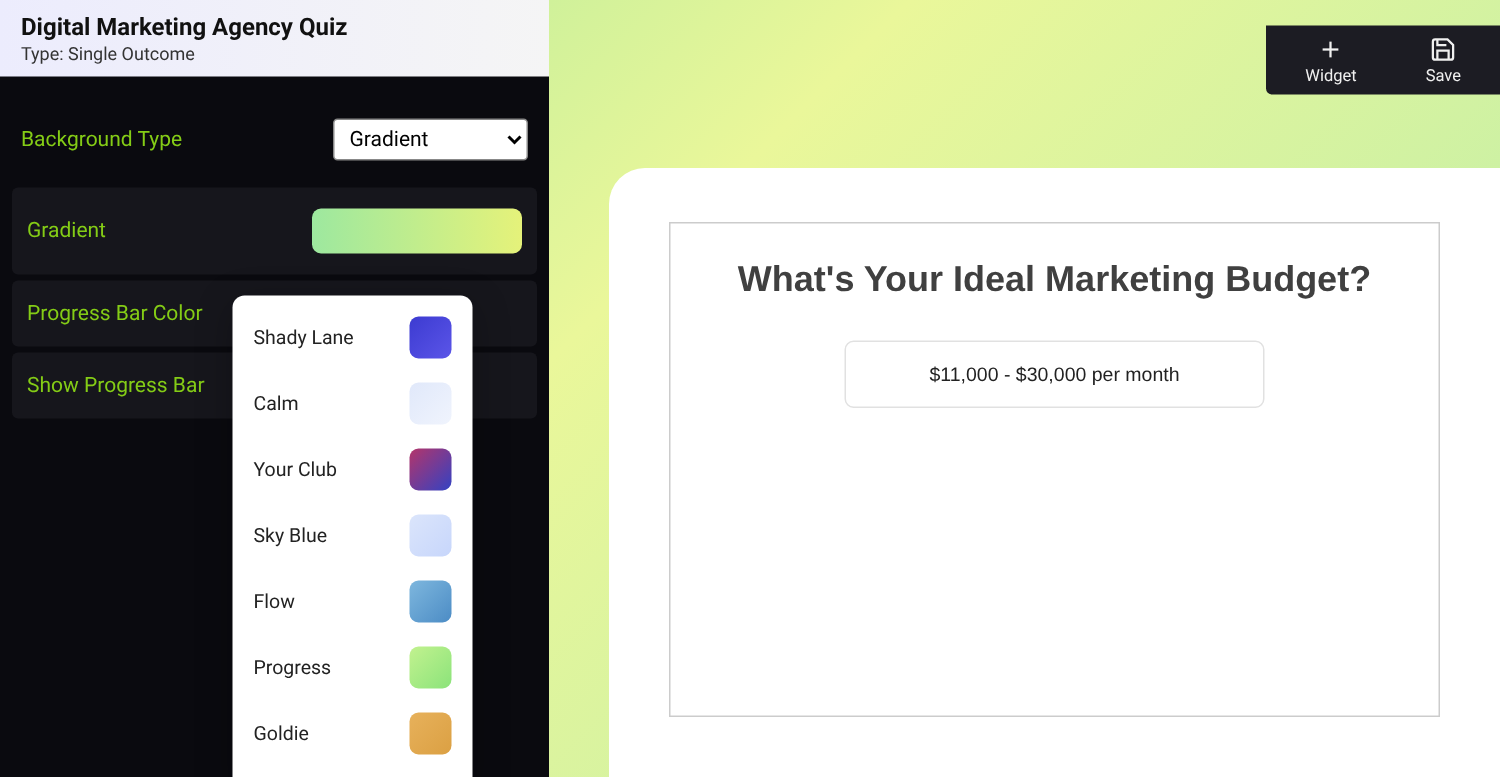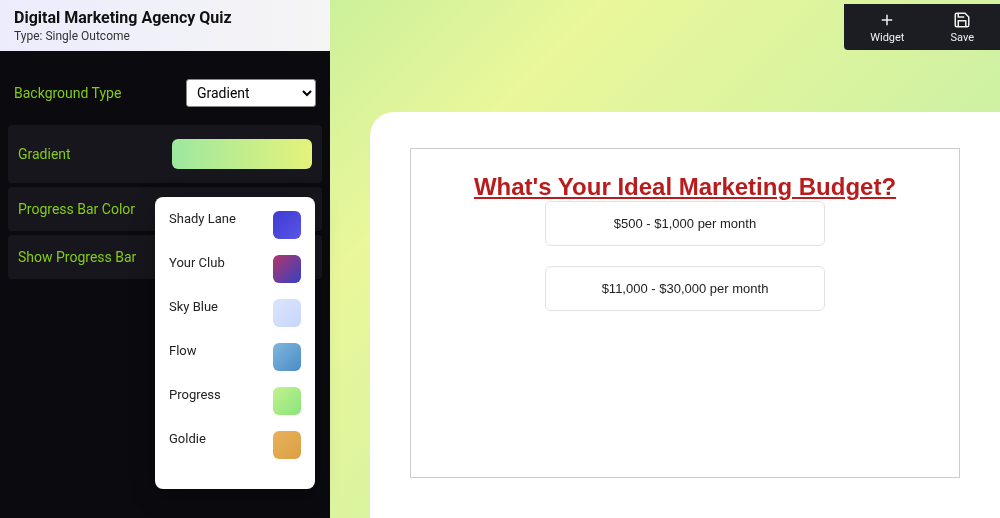"Digital Marketing Agency Quiz" .sidebar { width: 330px -> 366px }
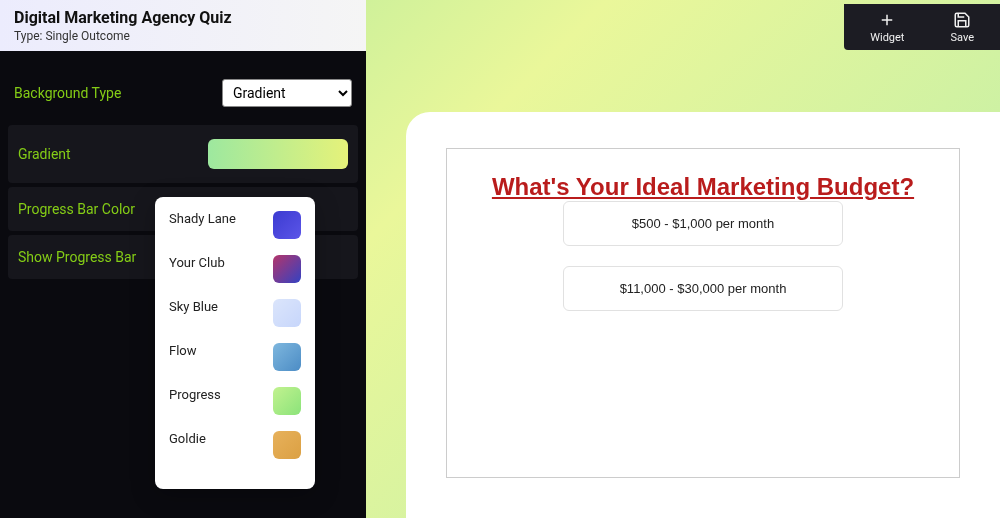"Widget" .topbar { top: 4px -> 17px }
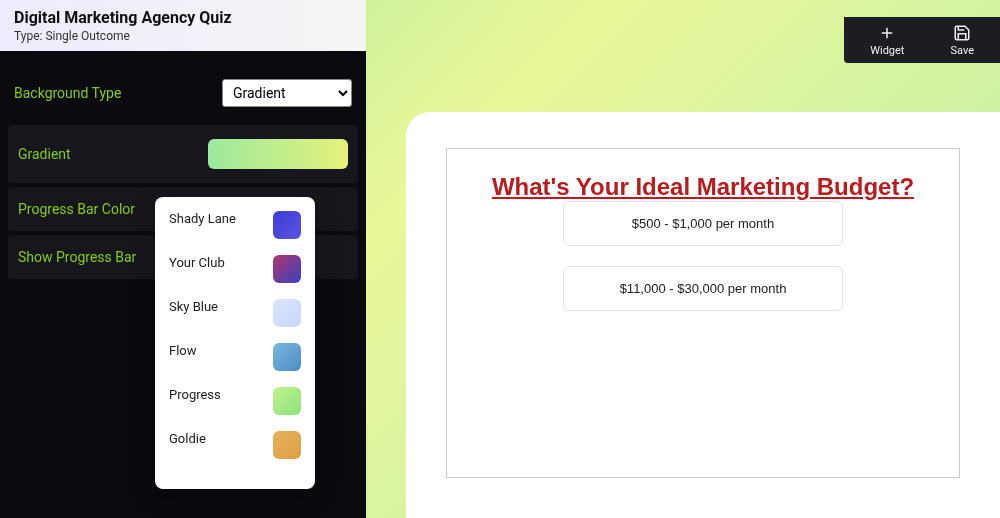"What's Your Ideal Marketing Budget?" .inner h2 { color: #b91c1c -> #404040; margin-bottom: none -> 26px; text-decoration: underline -> none }
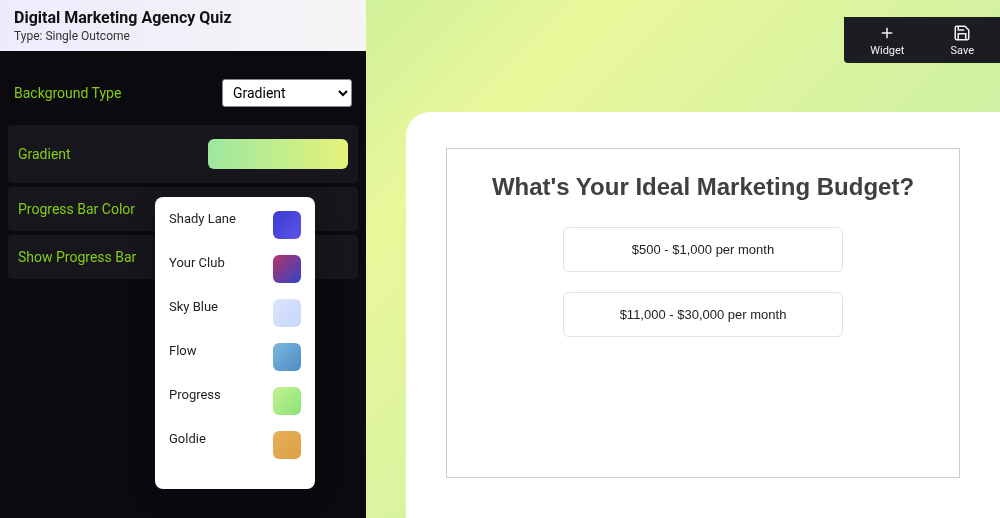"Shady Lane" .dropdown .opt { align-items: flex-start -> center }
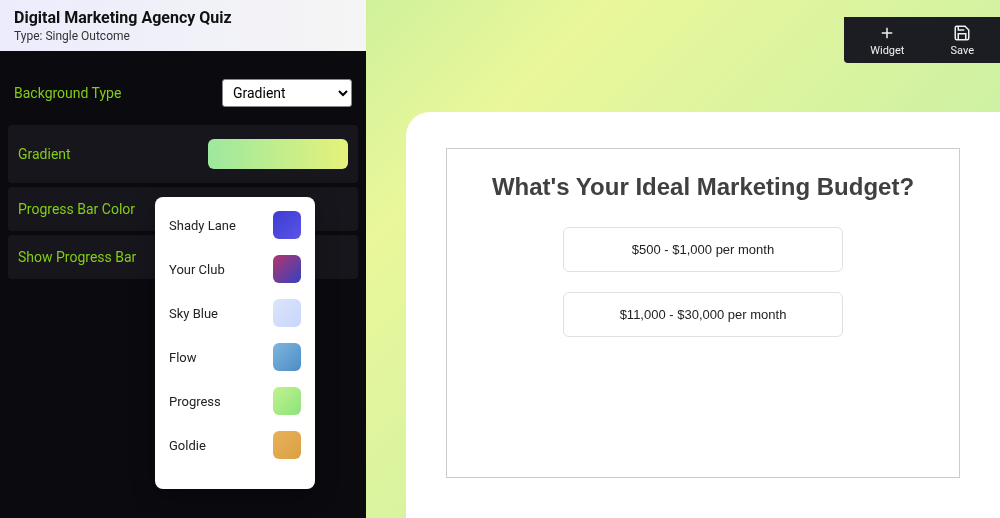"$500 - $1,000 per month" div.ans { html: <div>$500 - $1,000 per month</div> -> none }
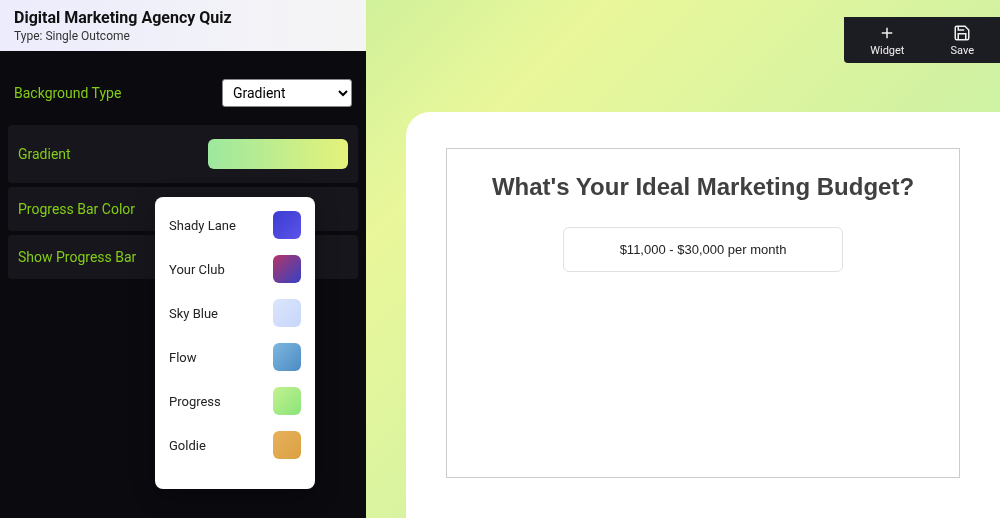"Calm" div.opt { html: none -> <div> <span>Calm</span> <div></div> </div> }
